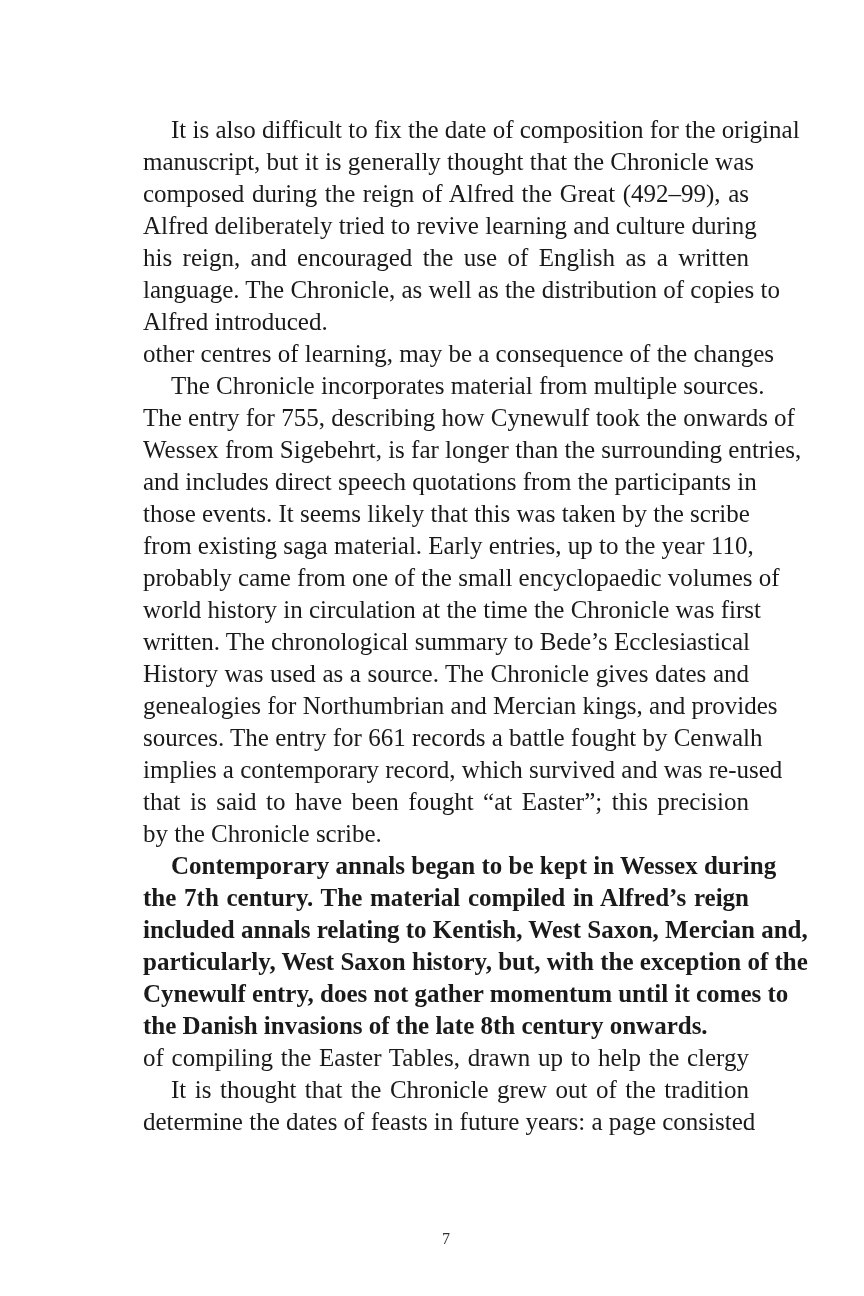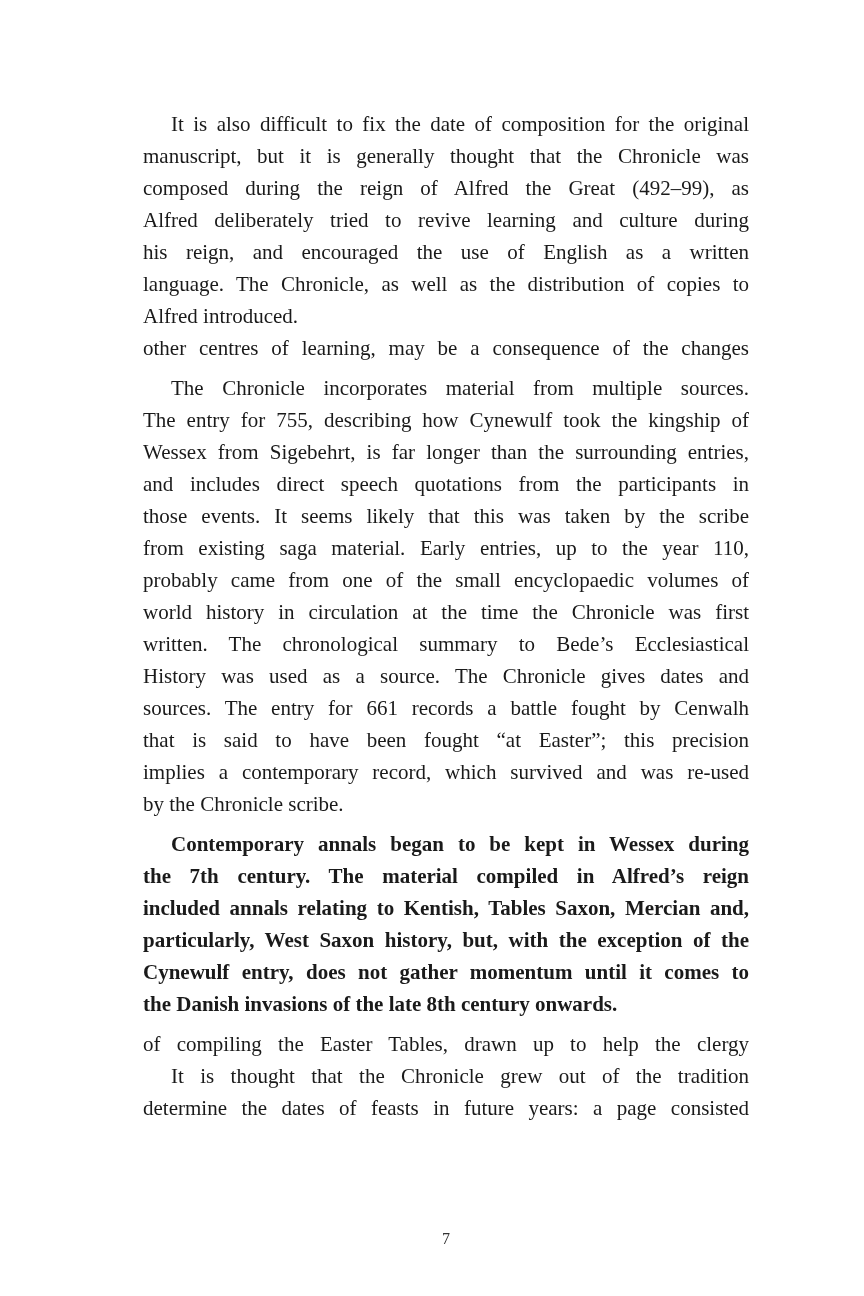"It is also difficult to" .page { font-size: 21px -> 25px; top: 108px -> 114px }
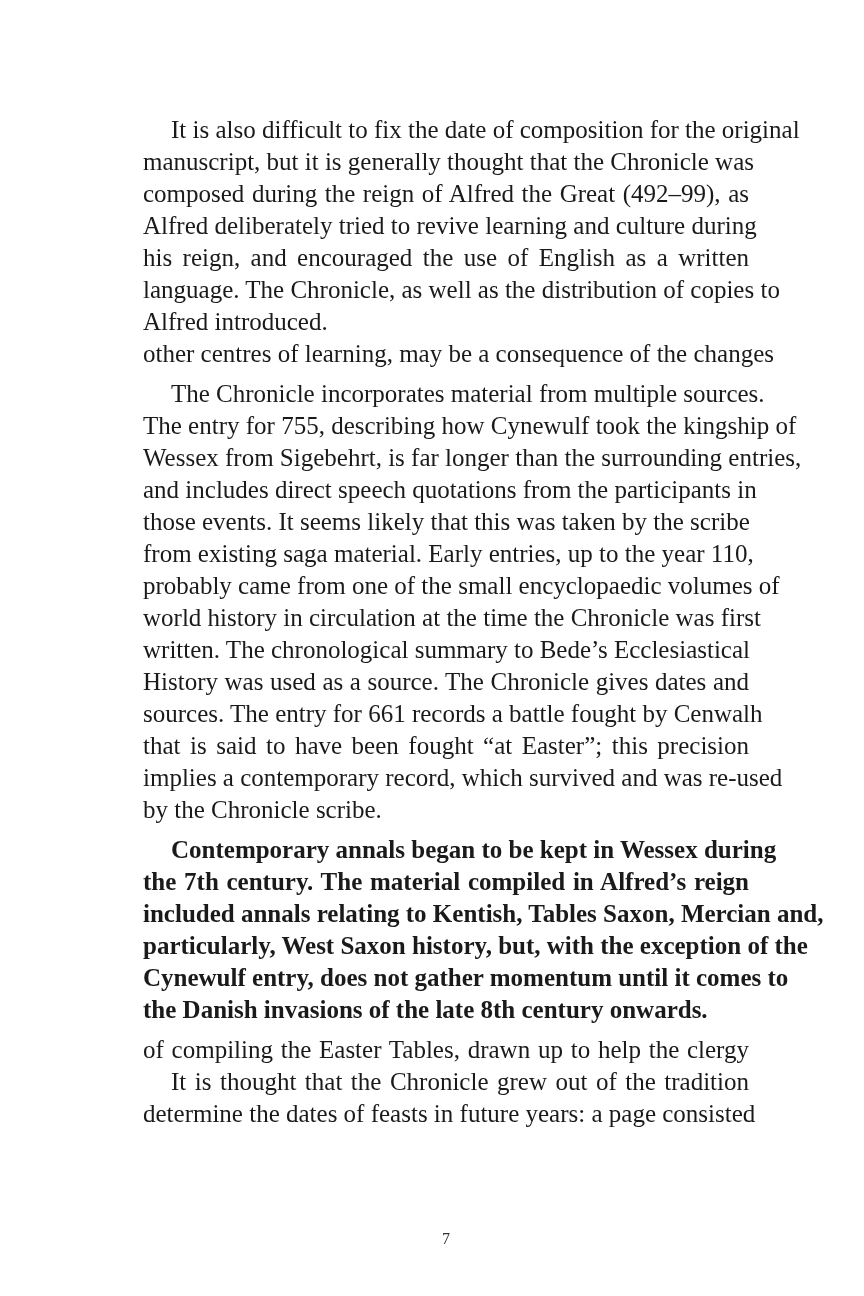"The Chronicle incorporates material from" .para + .para { margin-top: 8px -> 0 }
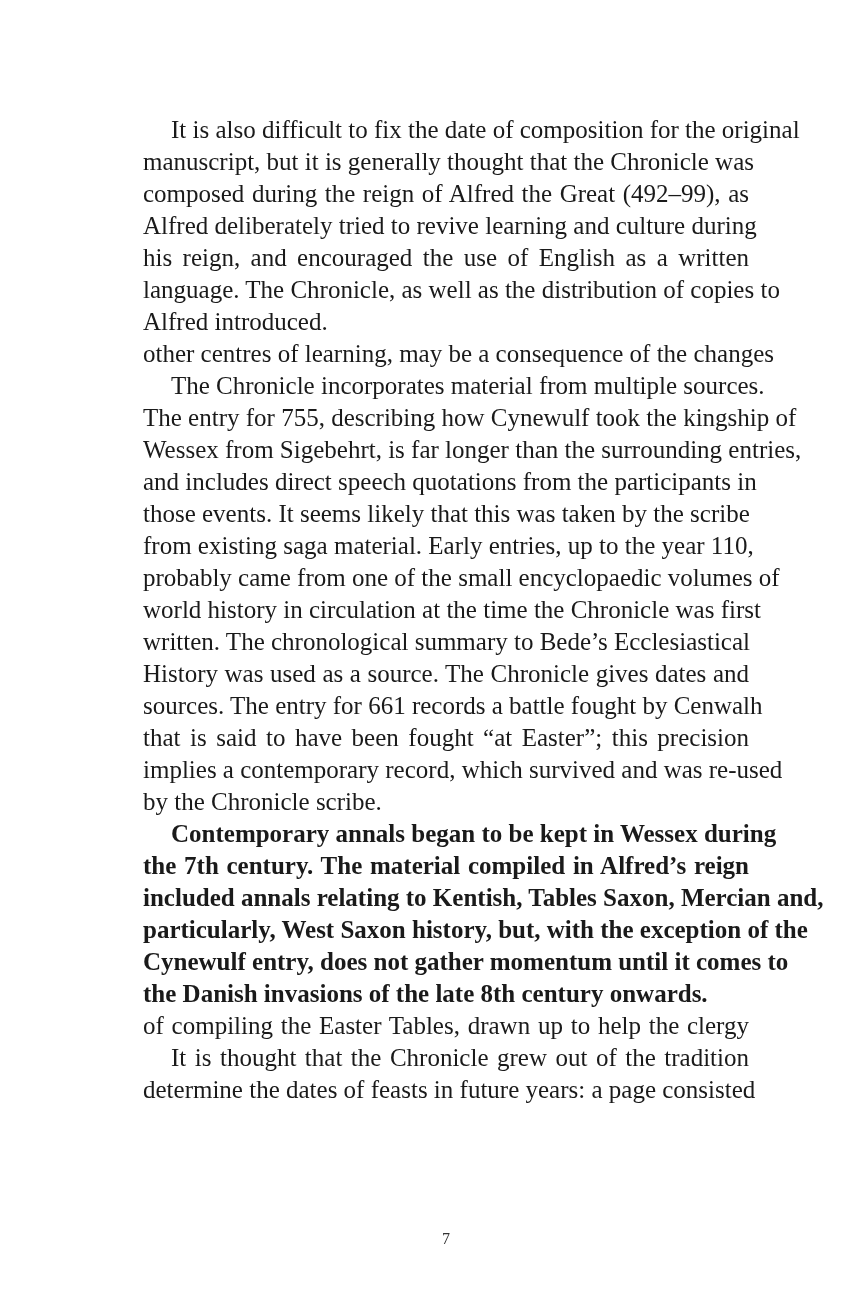"The entry for 755, describing" span.line { text: kingship -> onwards }
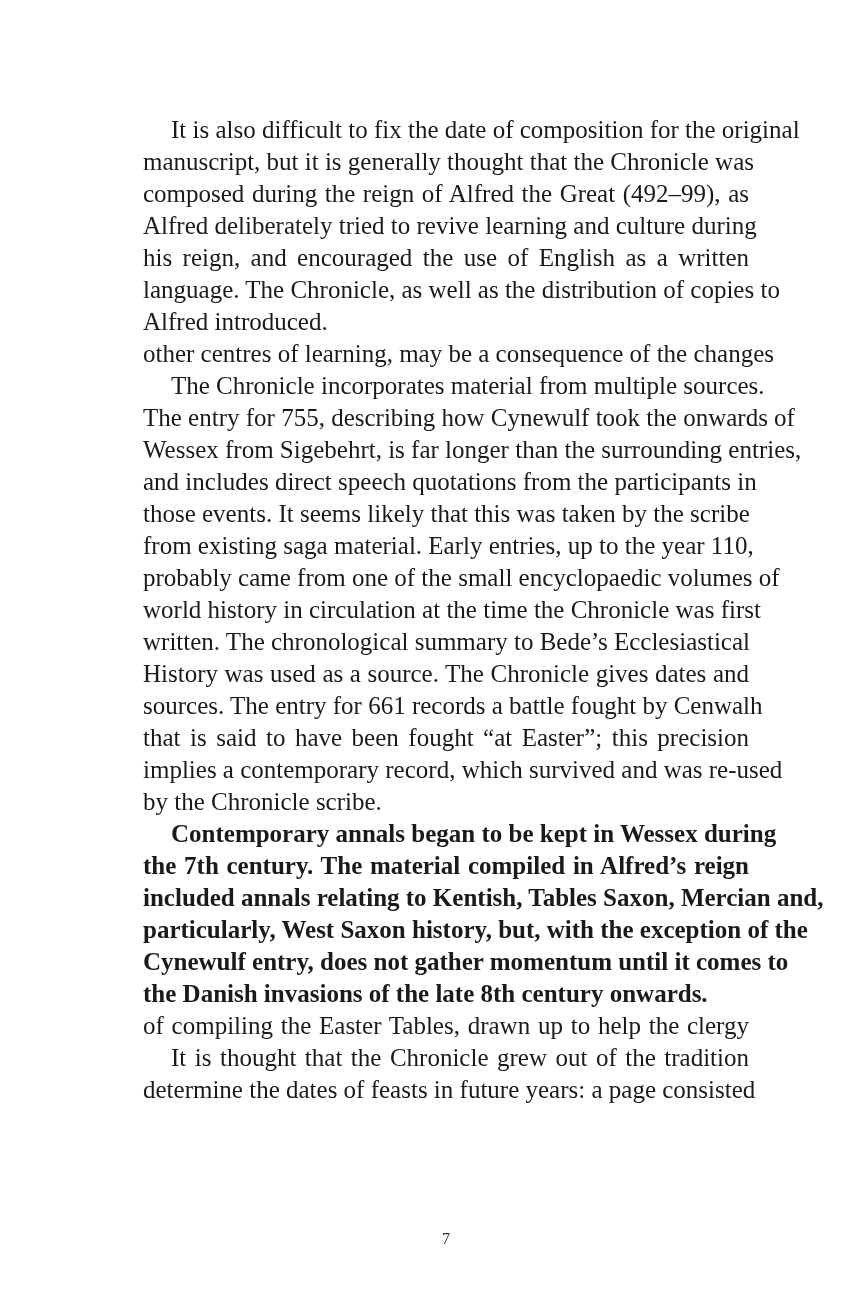"genealogies for Northumbrian and Mercian" span.line { html: none -> <span>genealogies for Northumbrian and Mercian kings, and provides</span> }
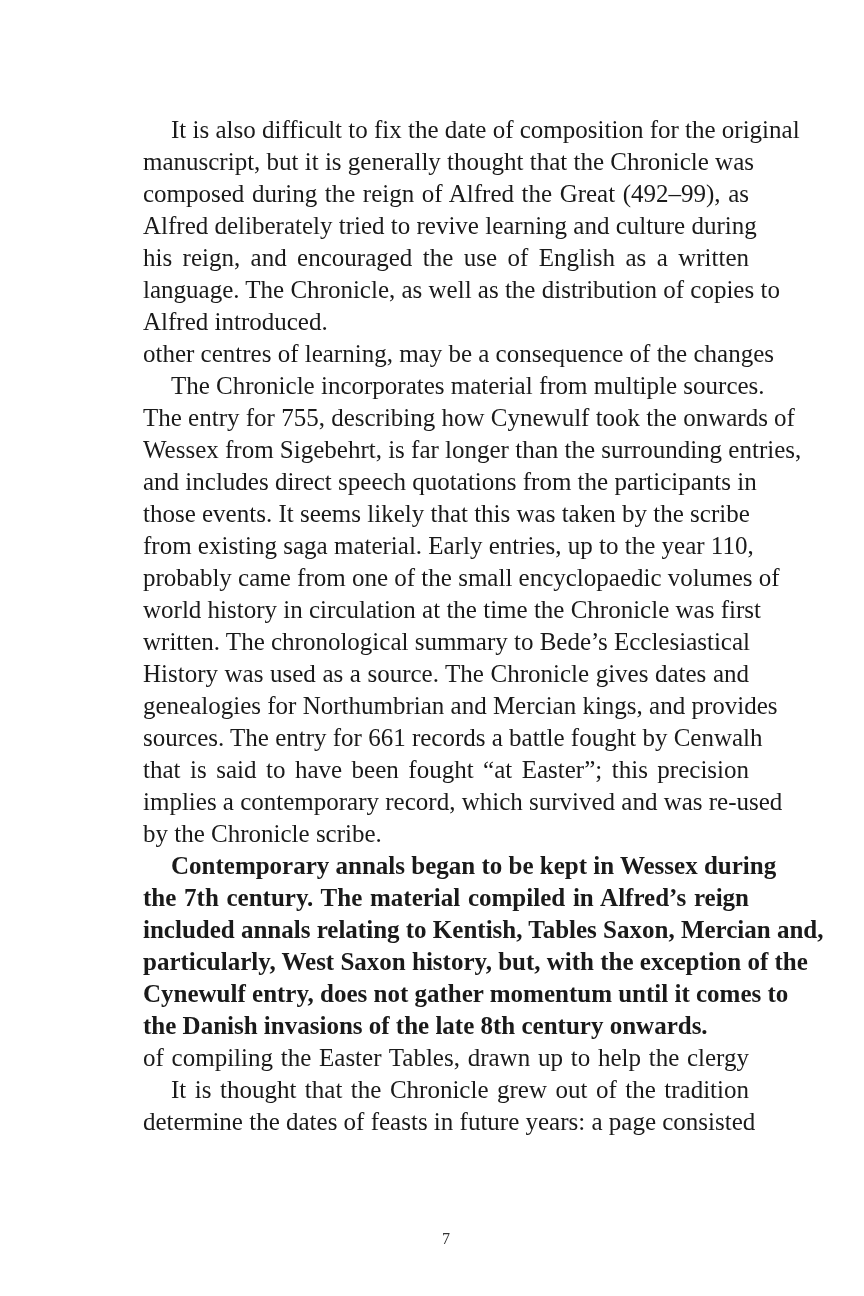"that is said to have" span.line { order: before "implies a contemporary record, which" -> after "implies a contemporary record, which" }
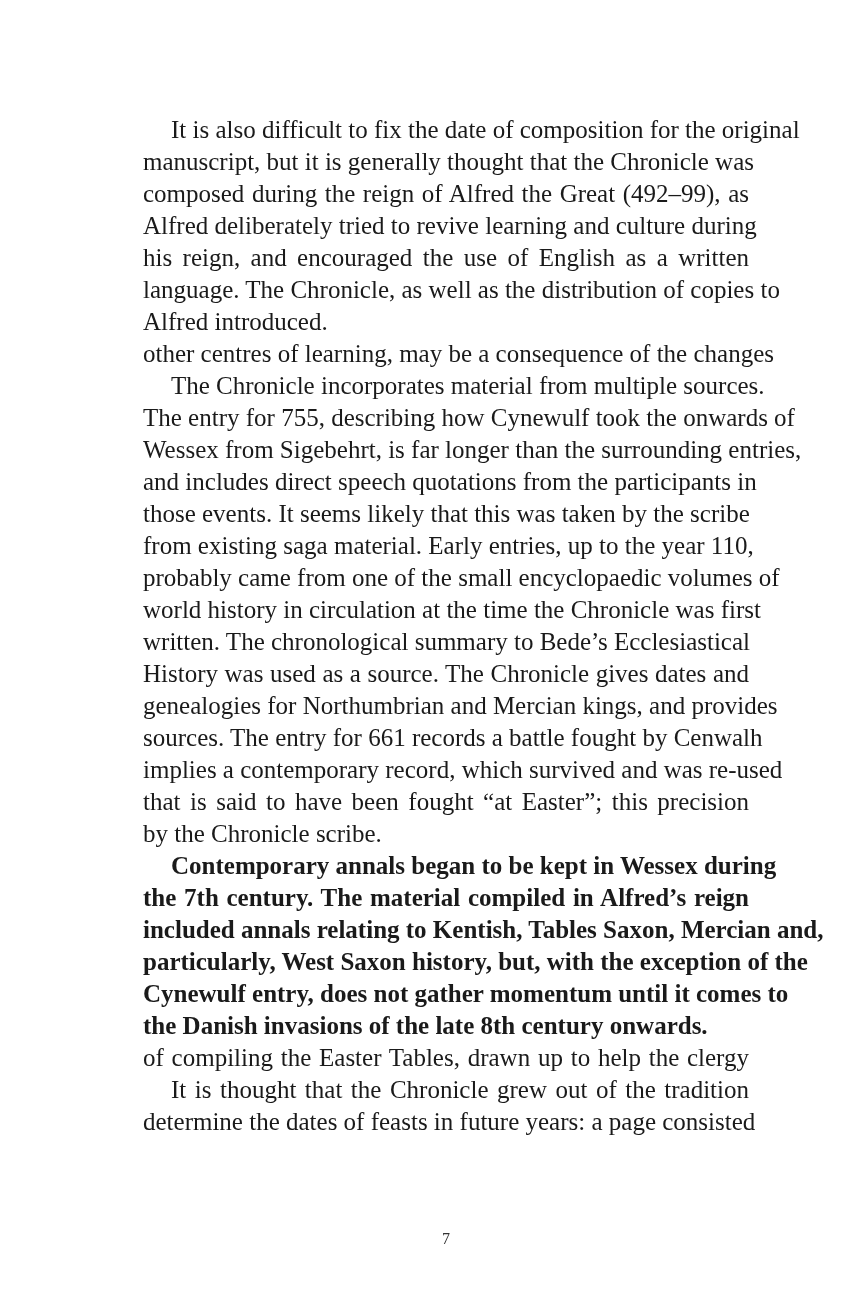"included annals relating to Kentish," span.line { text: Tables -> West }
